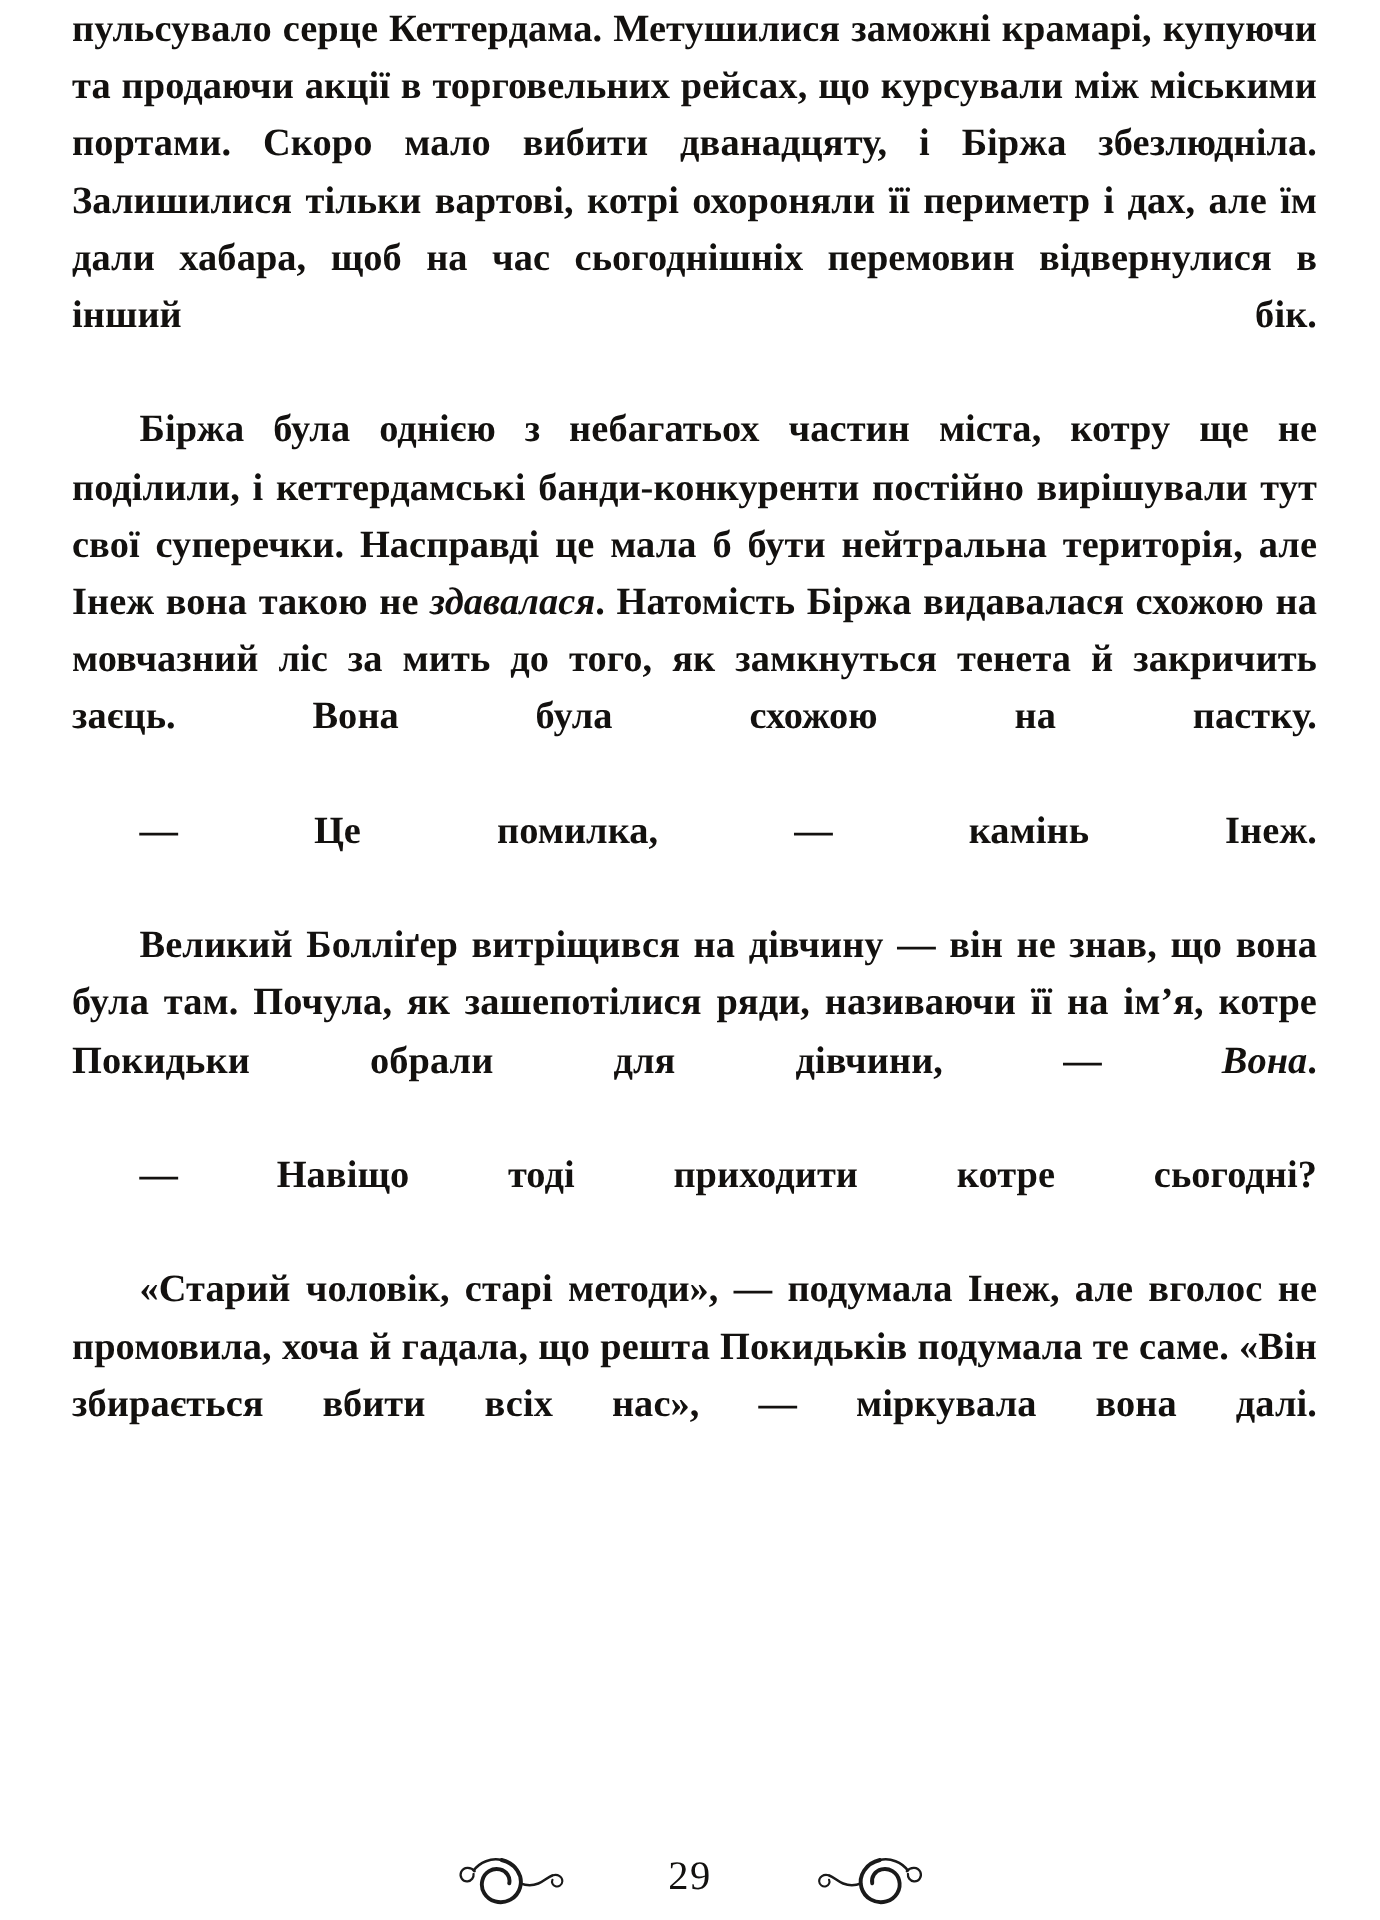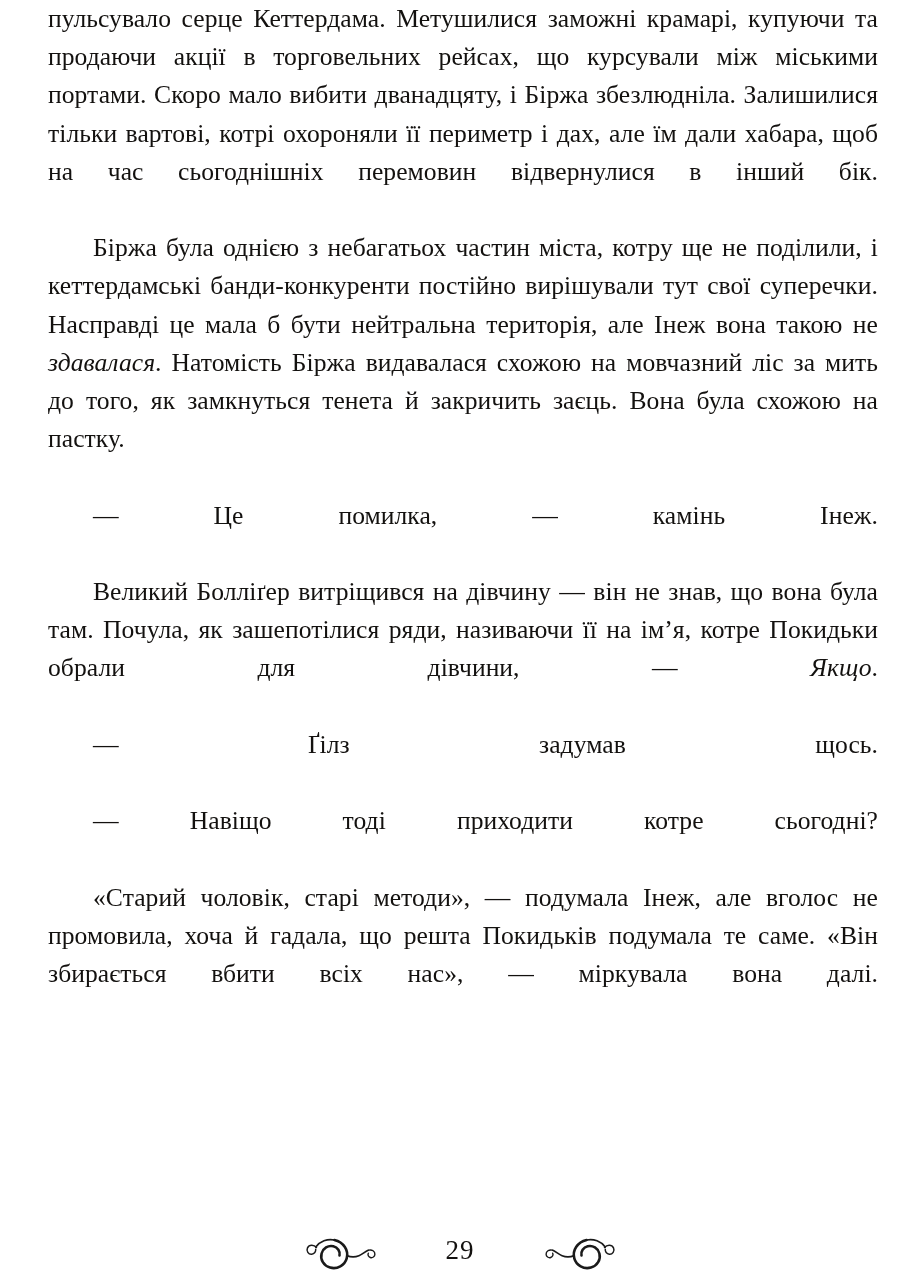"пульсувало серце Кеттердама. Метушилися" p.para { font-weight: none -> bold }
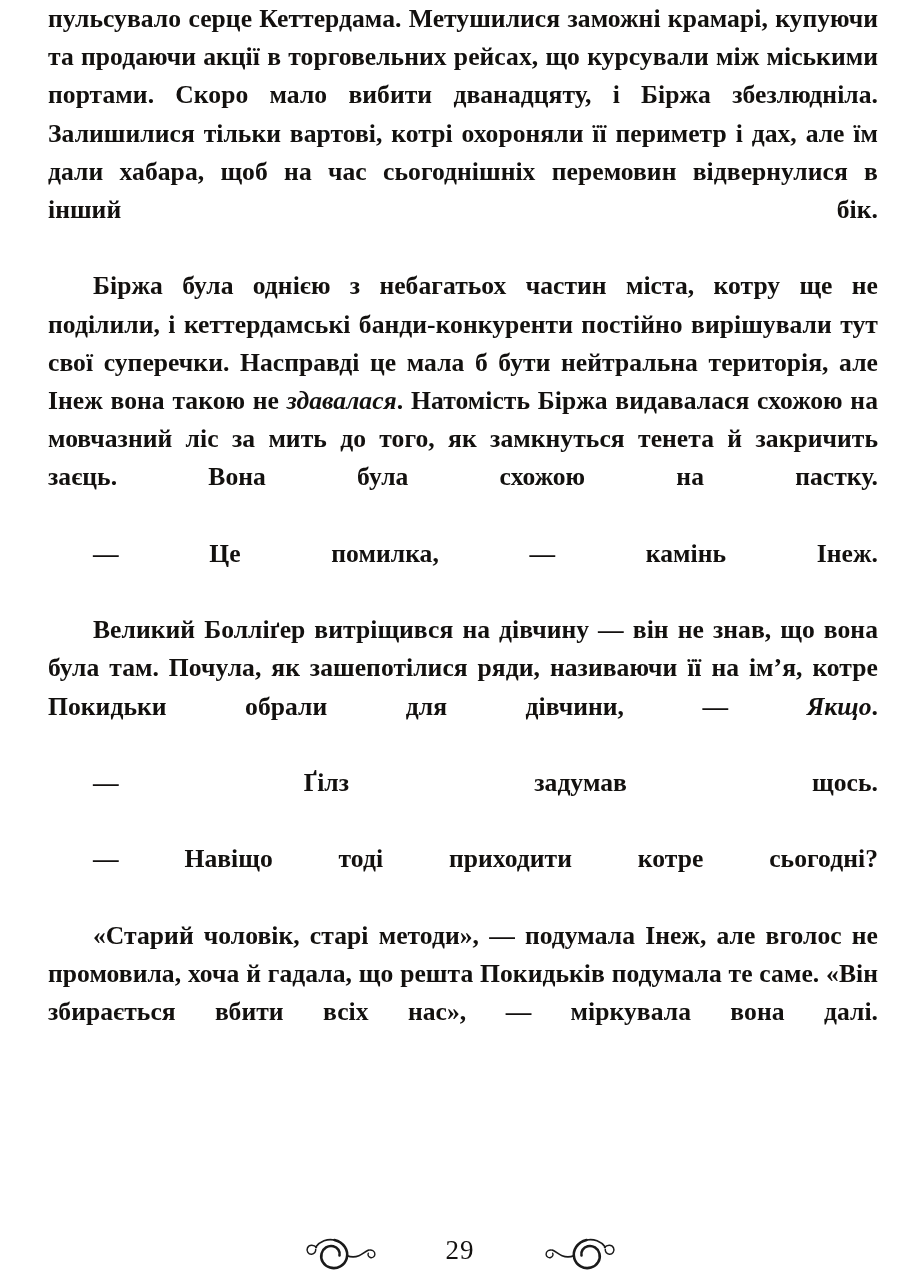"Якщо" em { text: Якщо -> Вона }
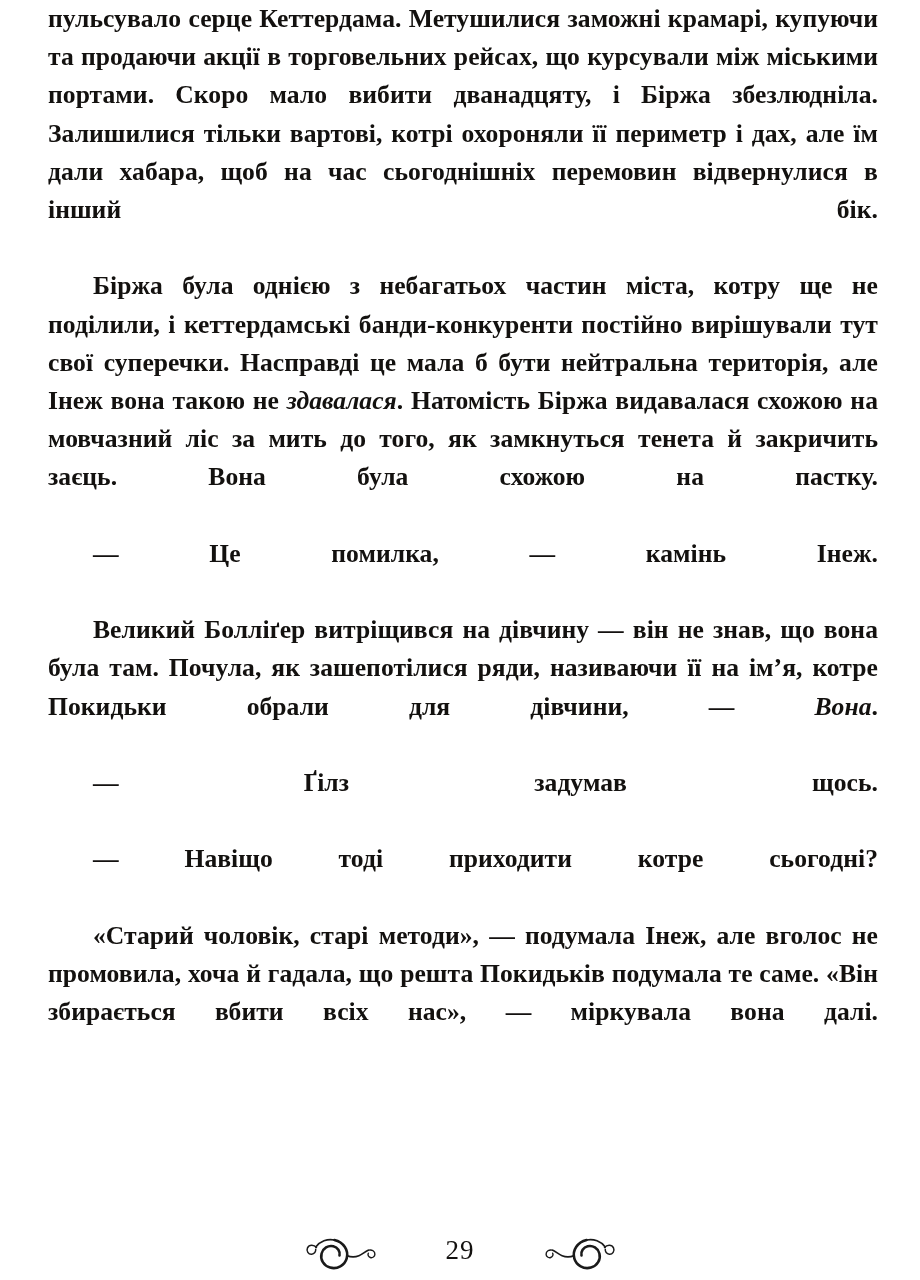"— Ґілз задумав щось." p.para { html: <p><span>— Ґілз задумав щось.</span></p> -> none }
